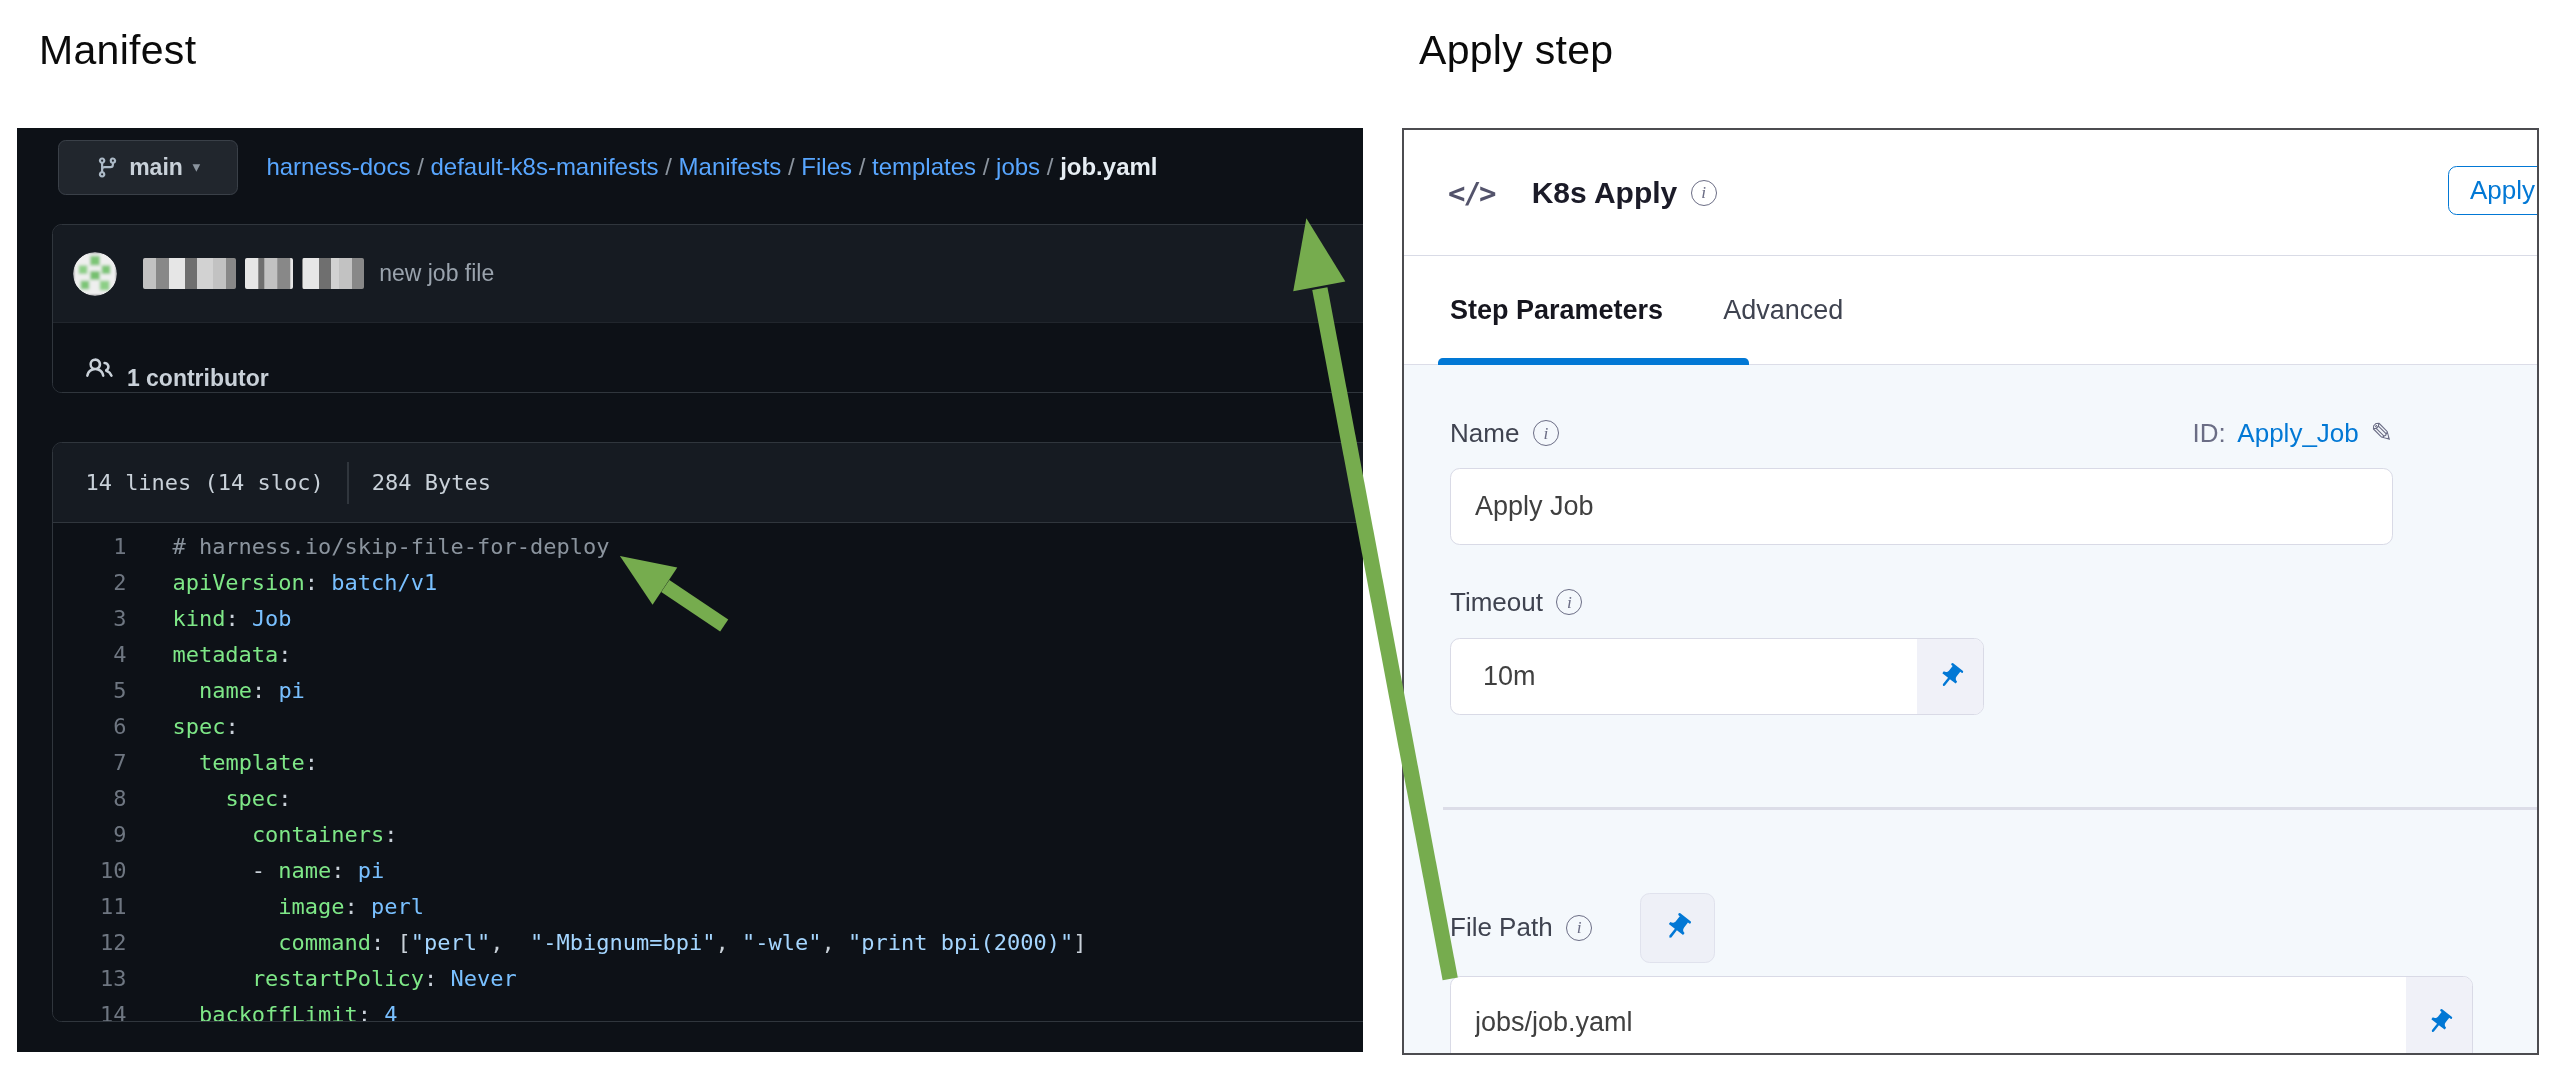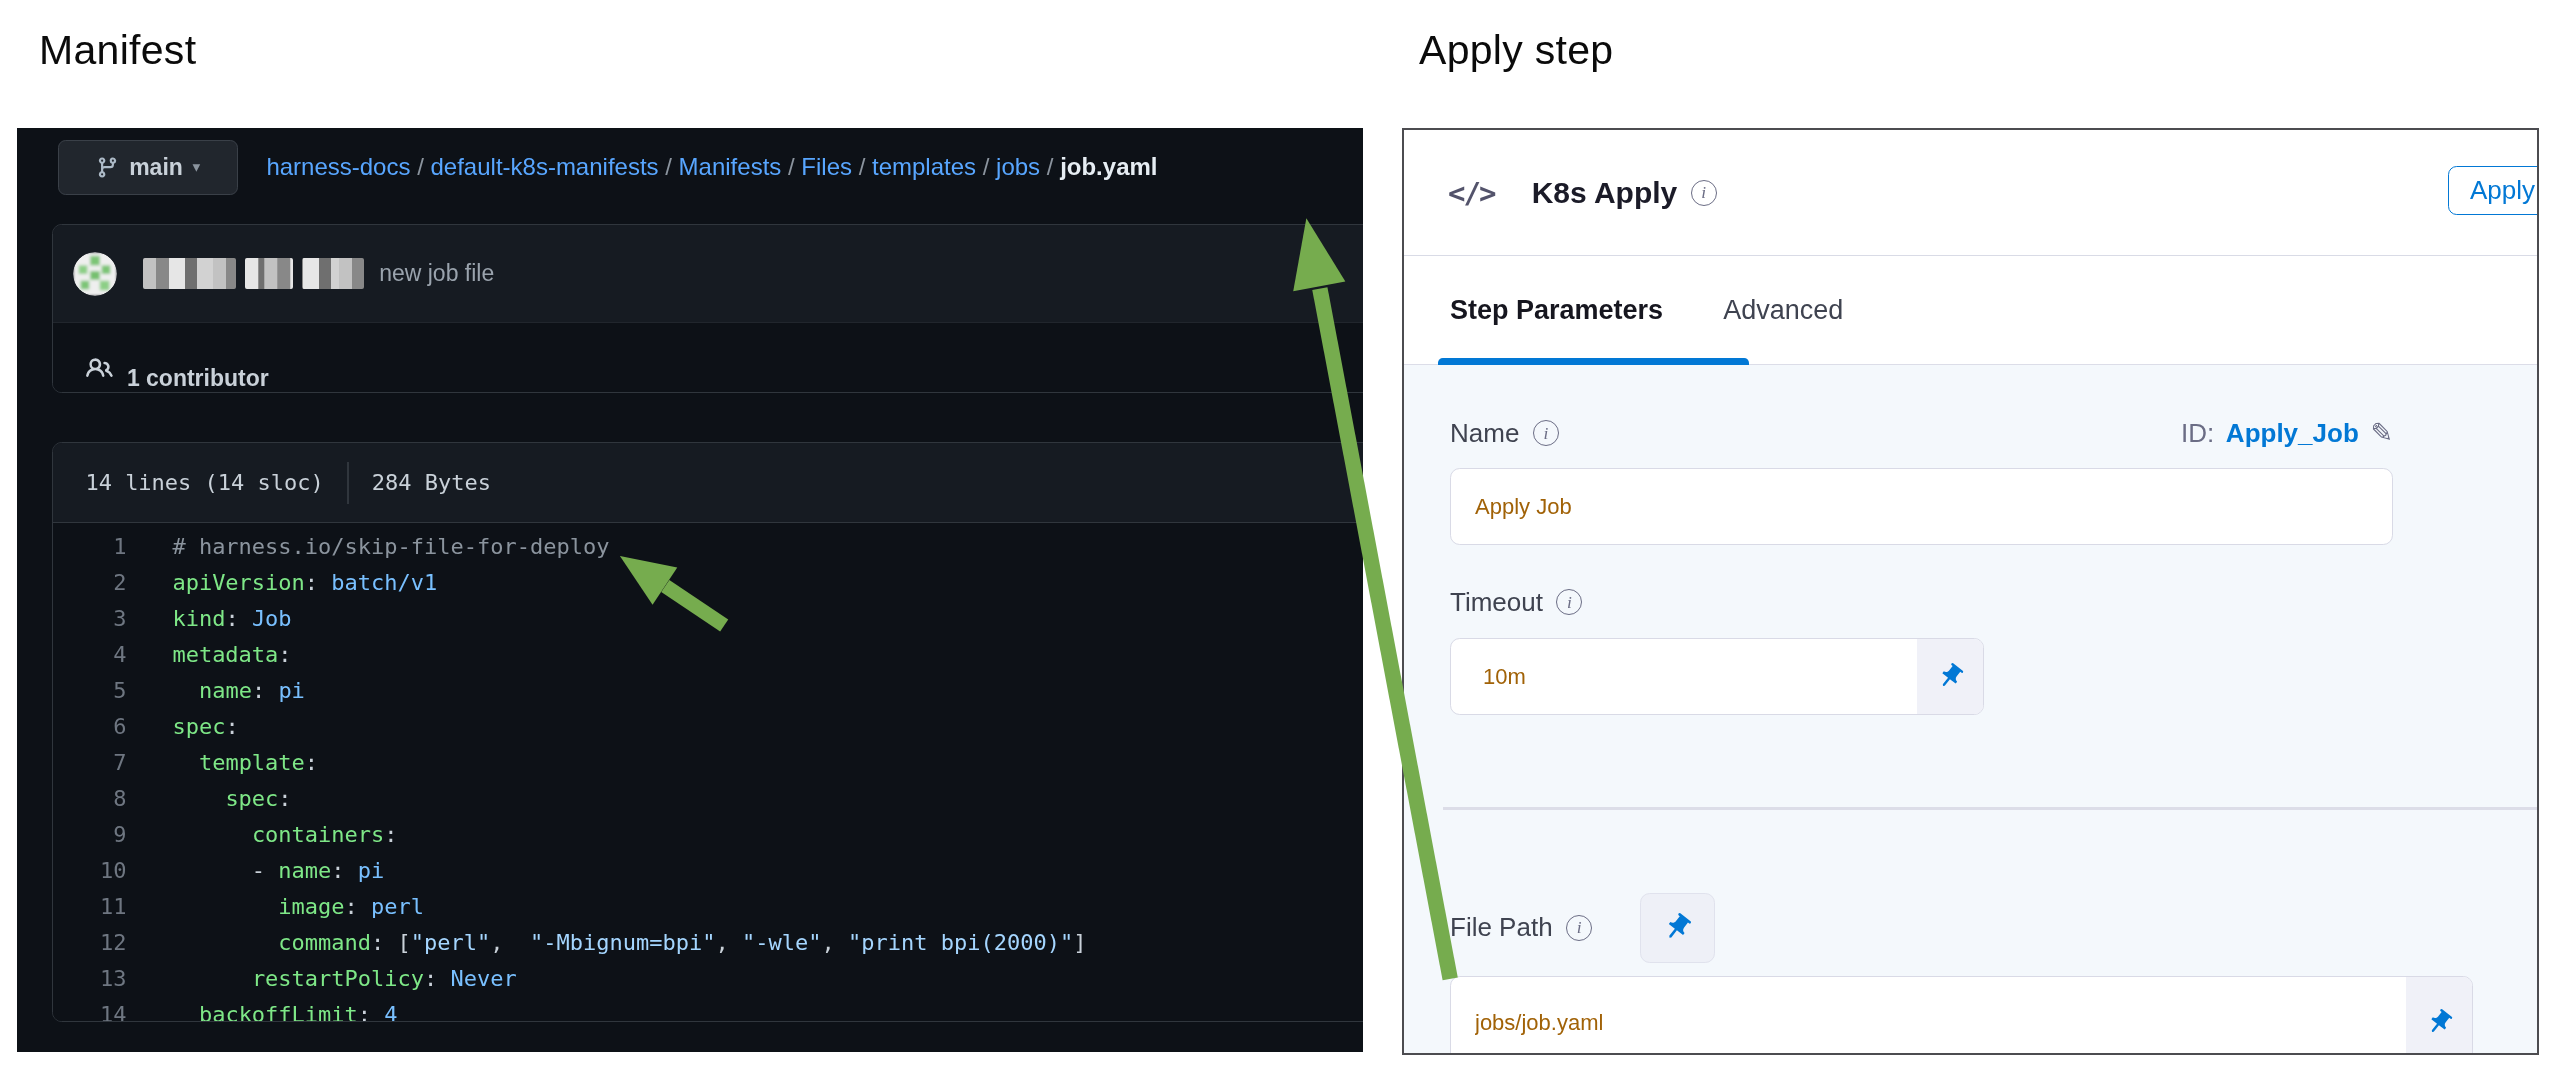"Apply_Job" .id-value { font-weight: bold -> none }
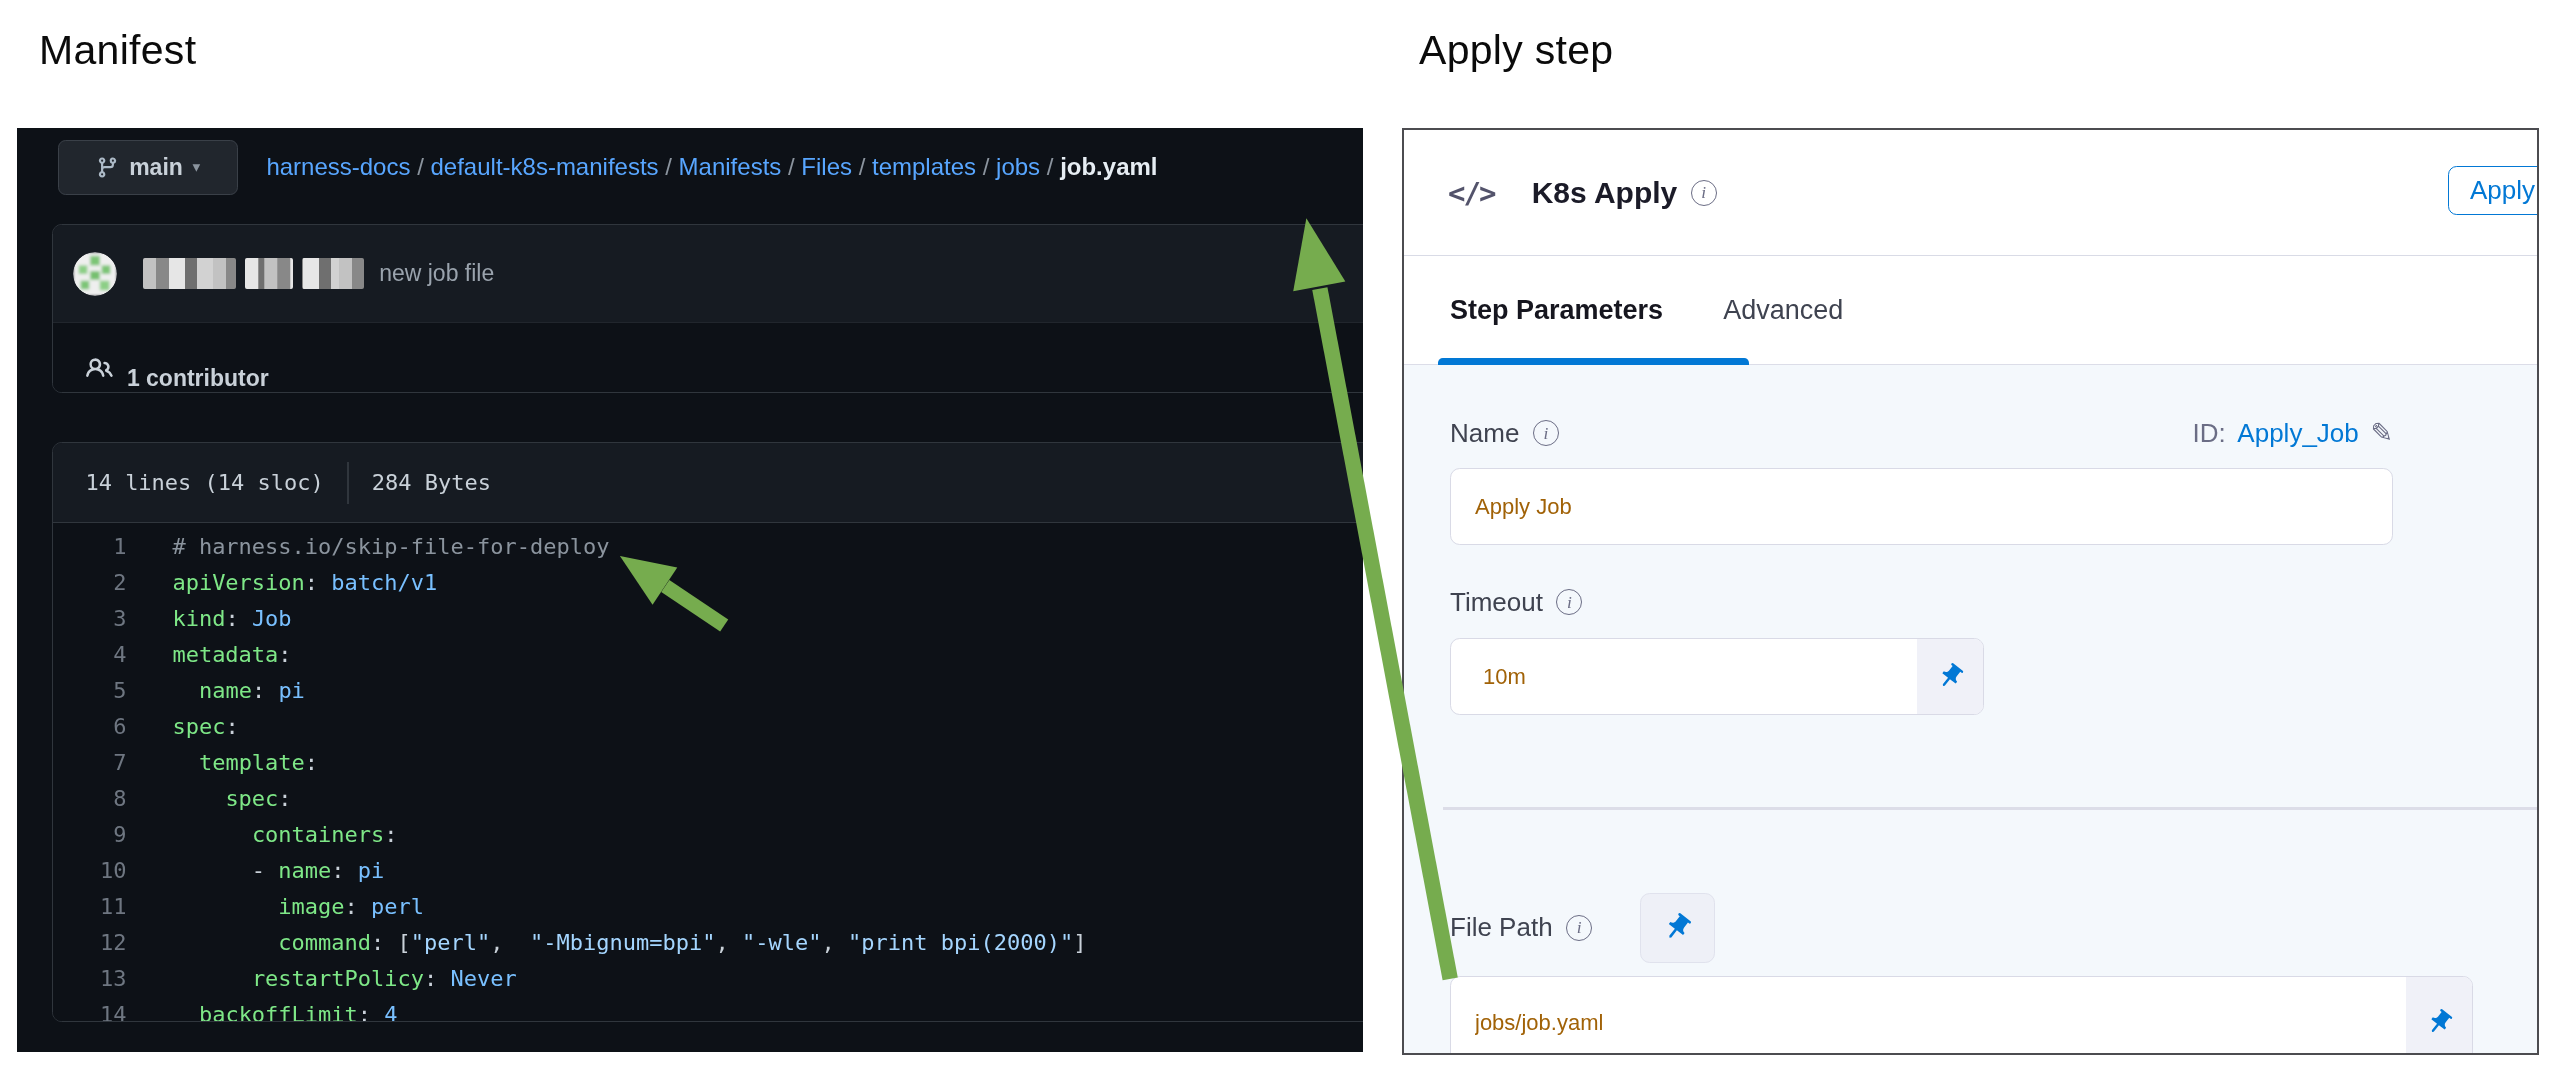"Apply Job" .tb input { color: #a16207 -> #404040; font-size: 22px -> 27px }
